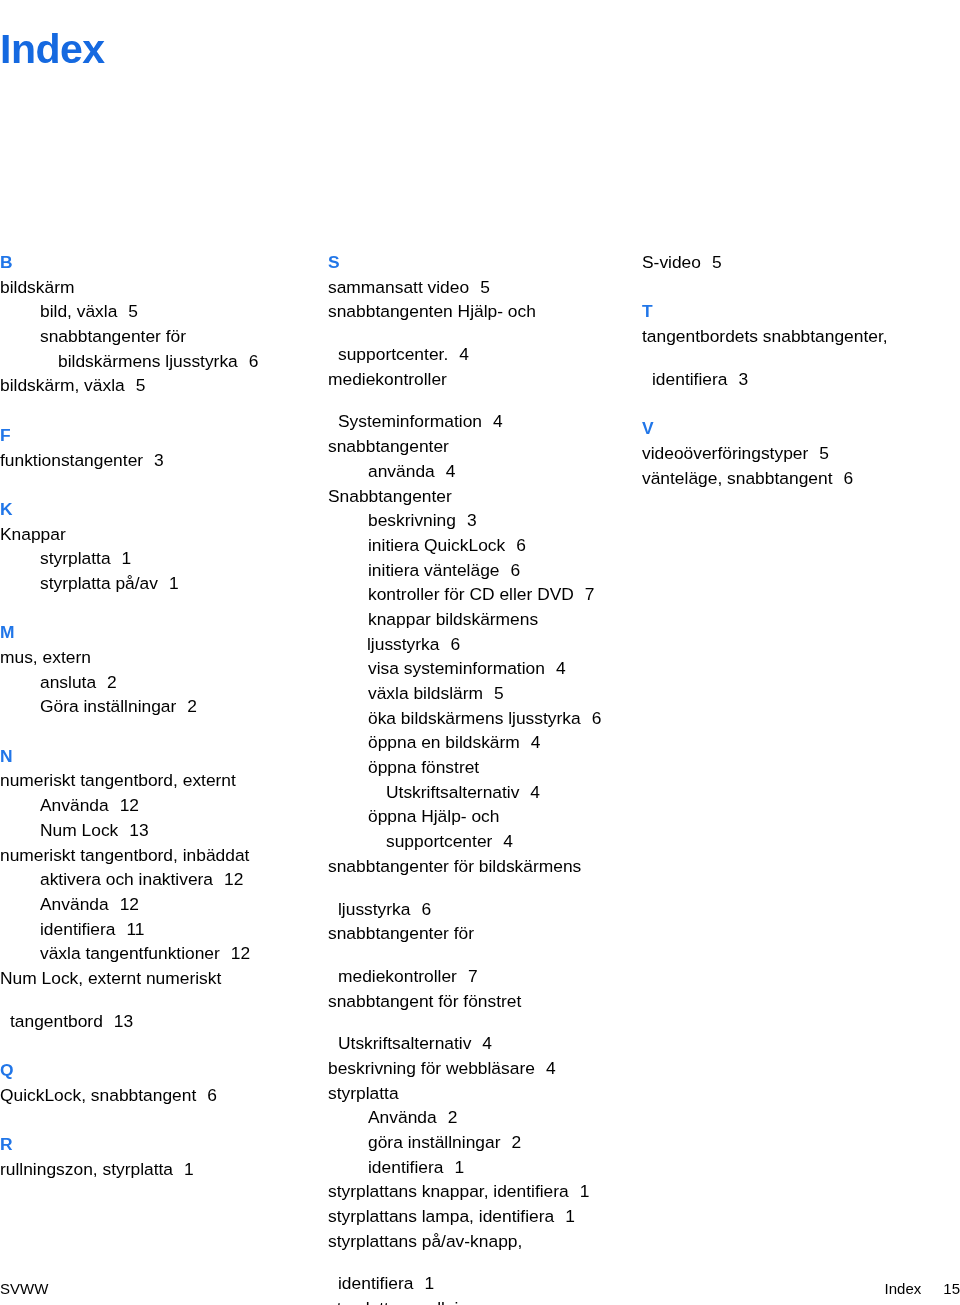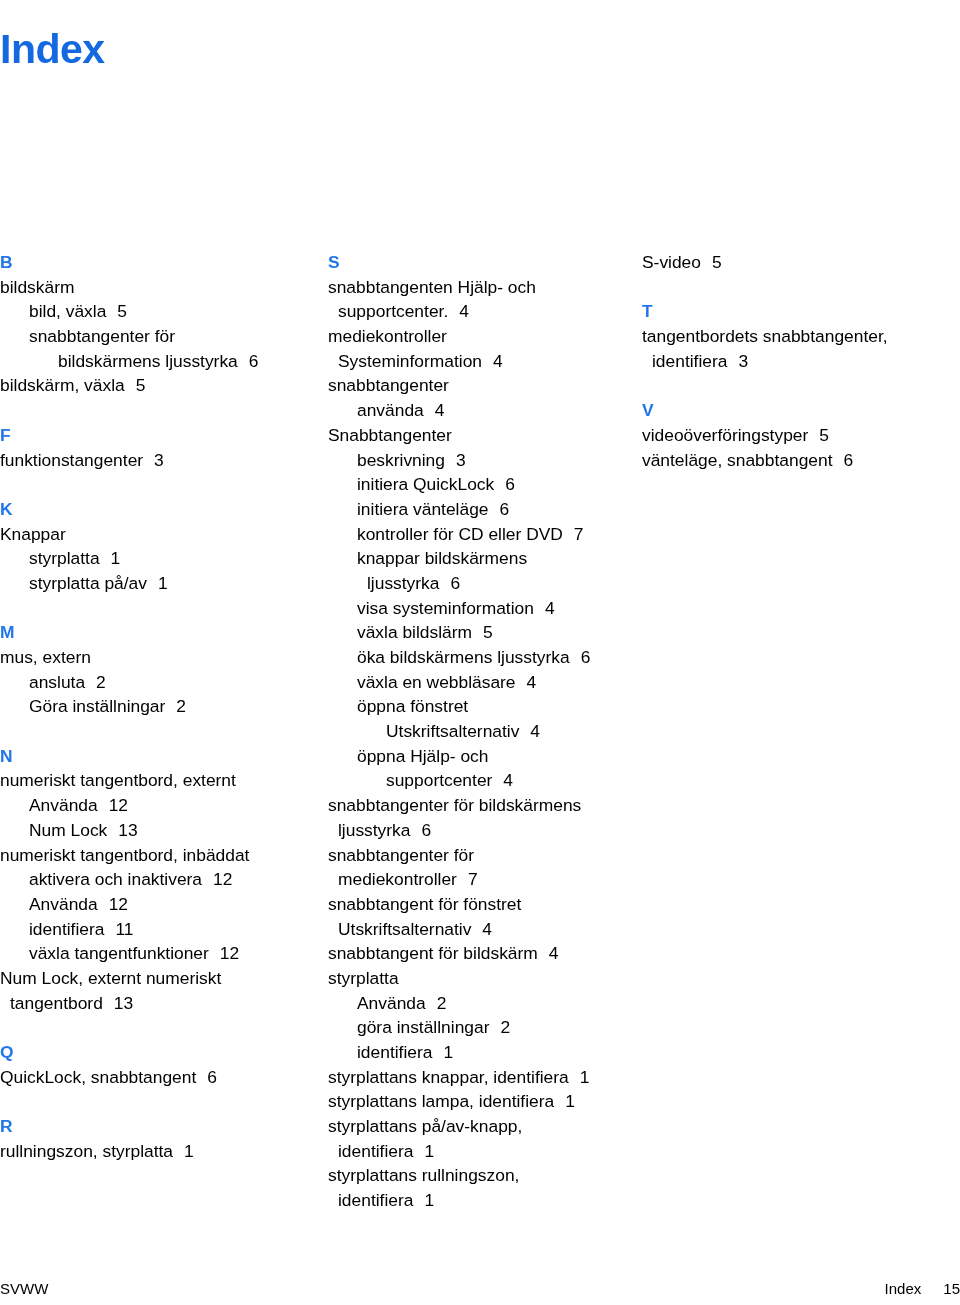"sammansatt video 5" div.entry { html: none -> <div><span>sammansatt video</span><span>5</span></div> }
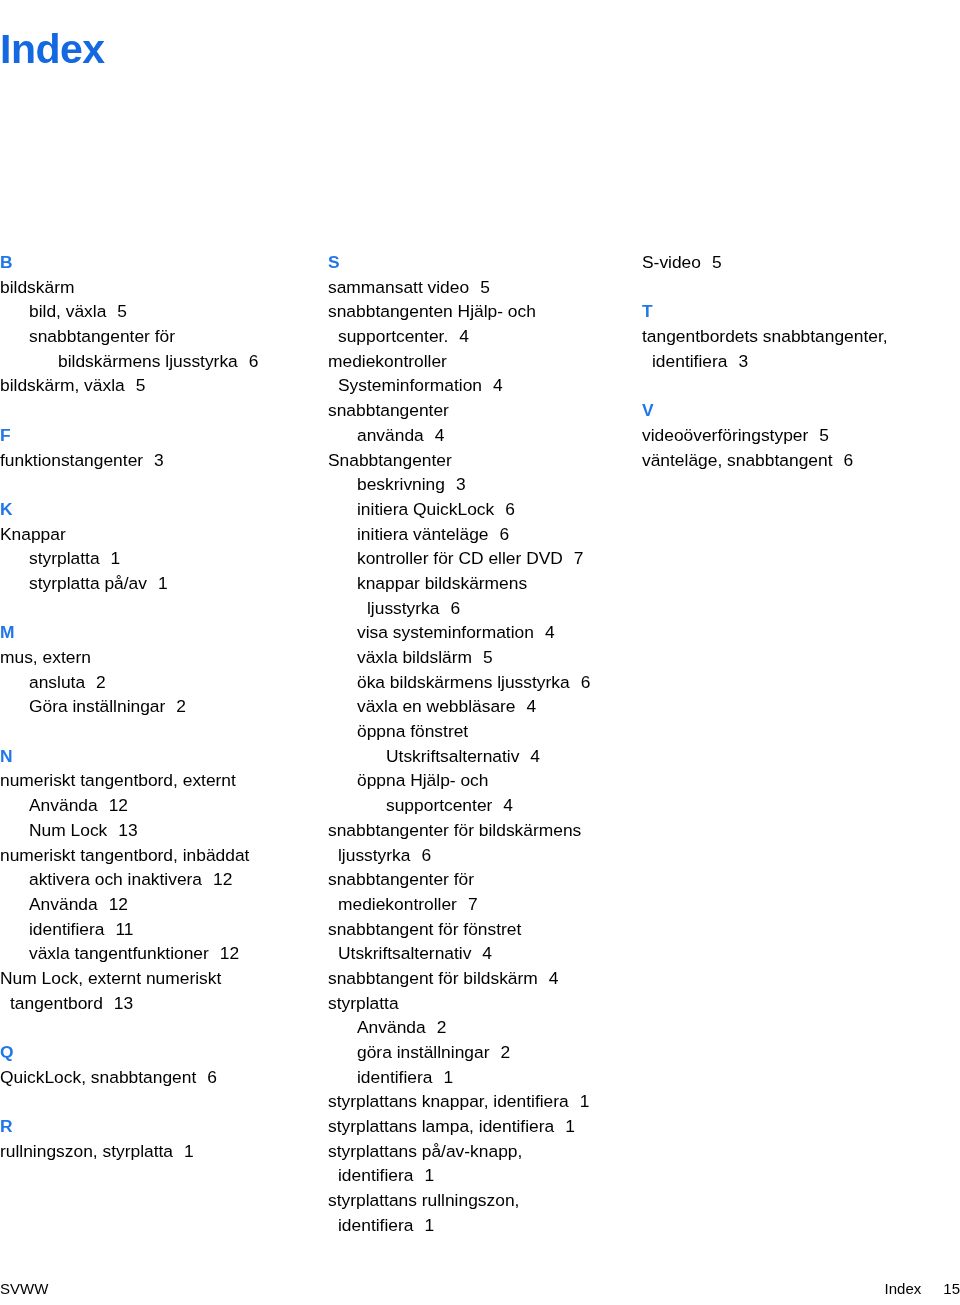"bild, växla 5" .lvl-1 { padding-left: 29px -> 40px }
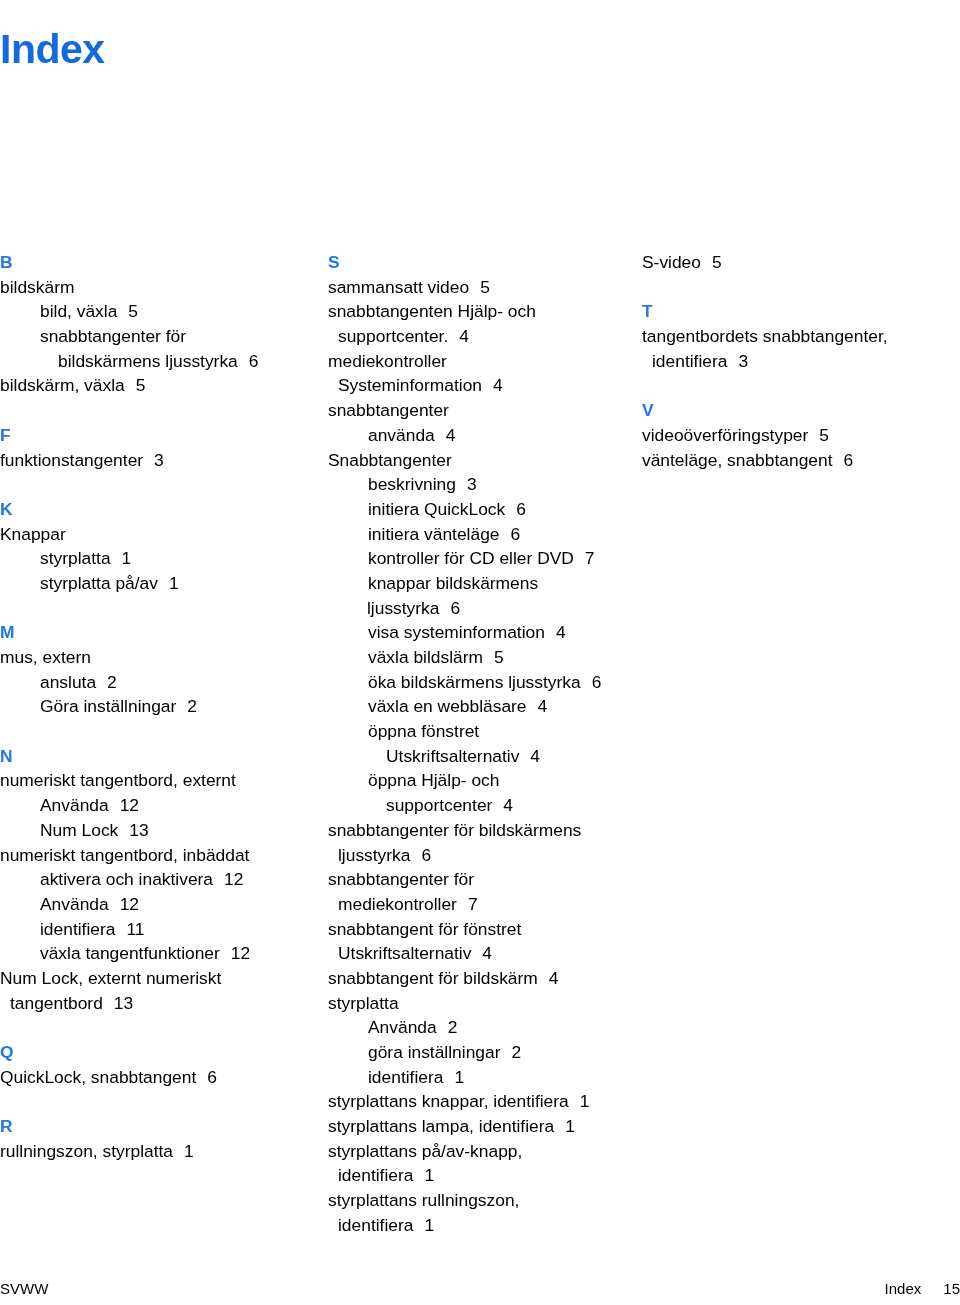"supportcenter. 4" .lvl-w { margin-top: none -> 18px }
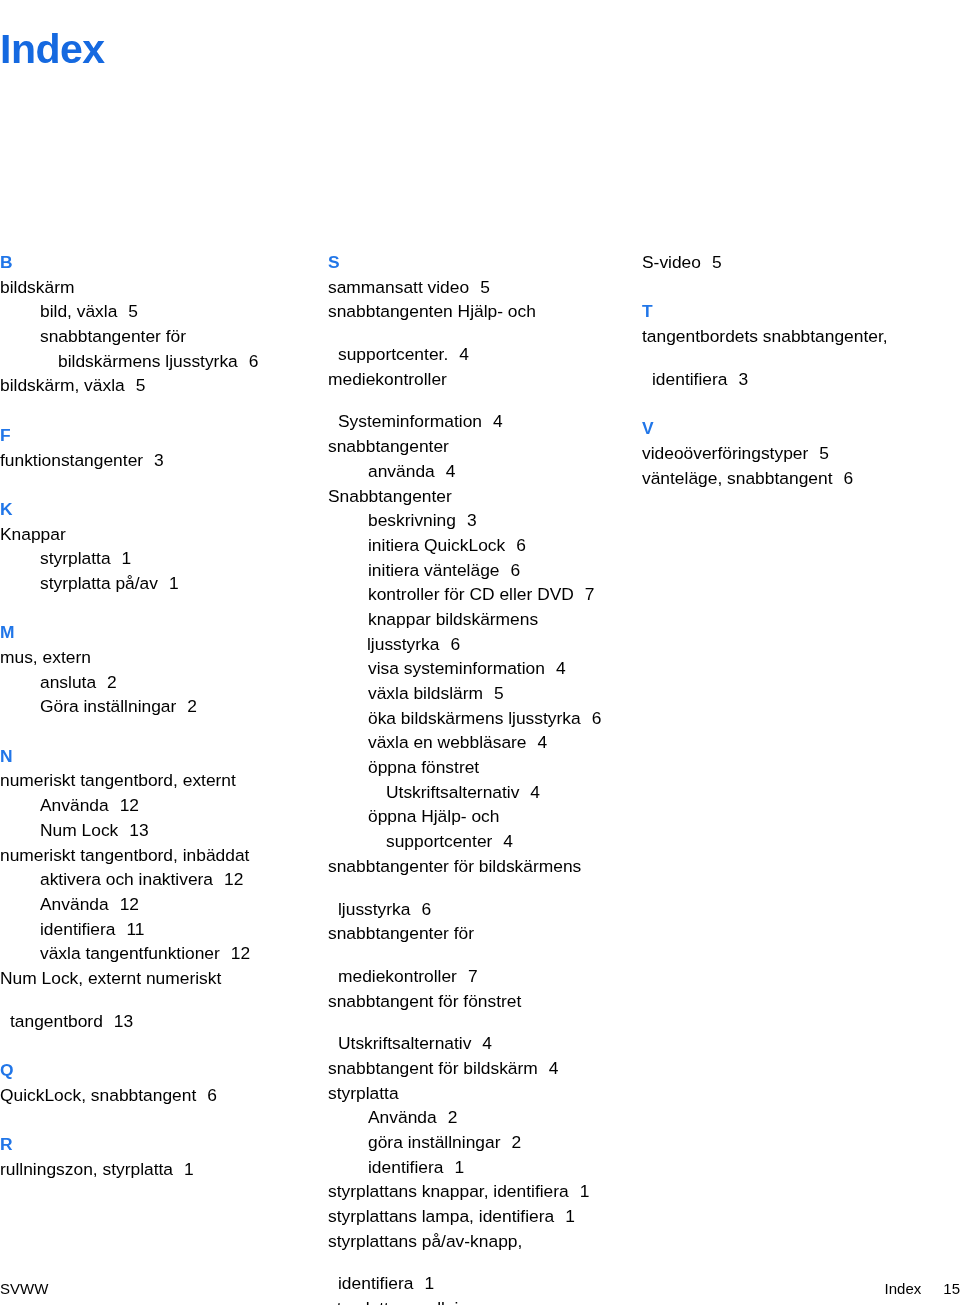"växla en webbläsare" span { text: växla en webbläsare -> öppna en bildskärm }
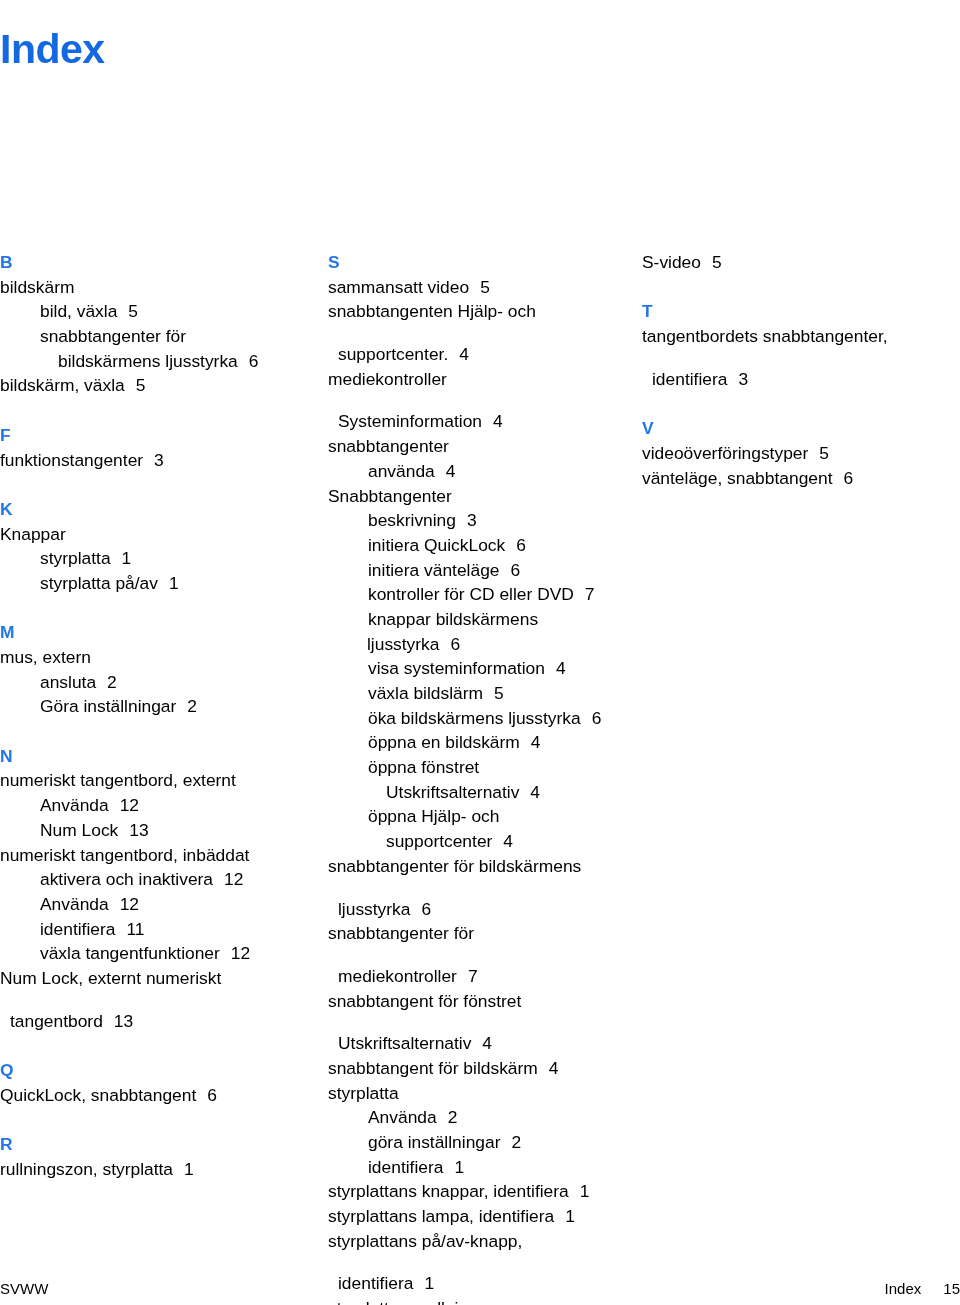"snabbtangent för bildskärm" span { text: snabbtangent för bildskärm -> beskrivning för webbläsare }
